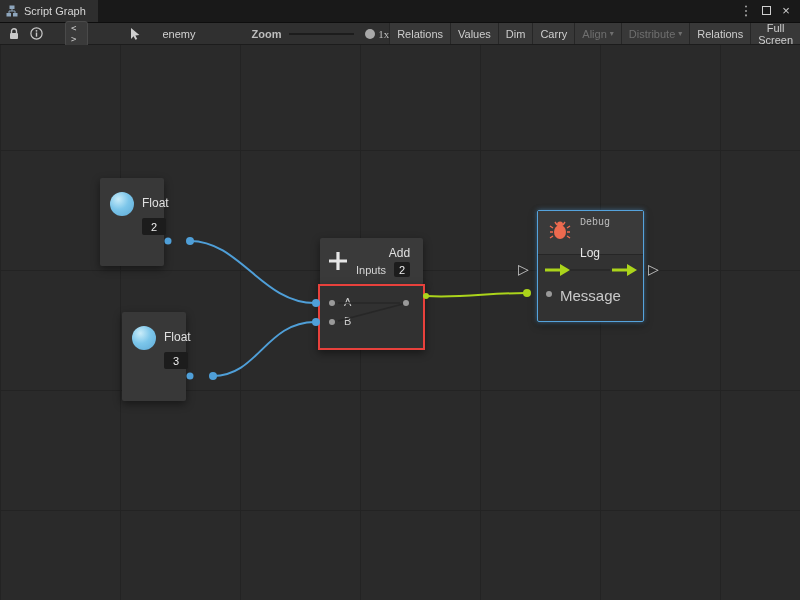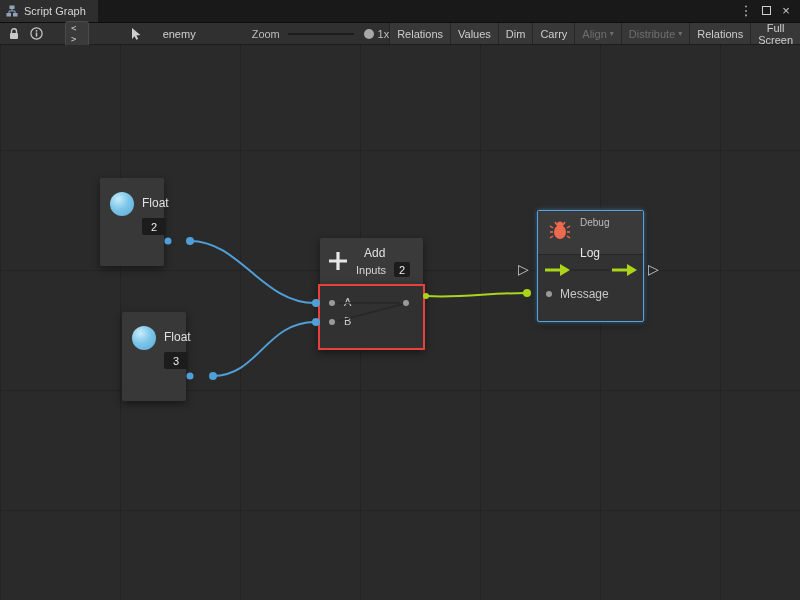"Zoom" .zoom-label { font-weight: none -> bold }
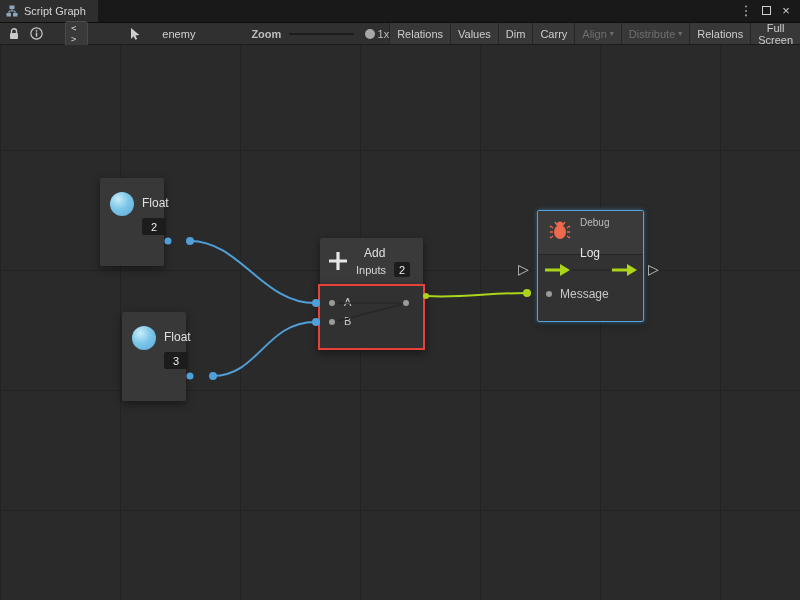"1x" .zoom-val { font-family: none -> Liberation Serif, serif }
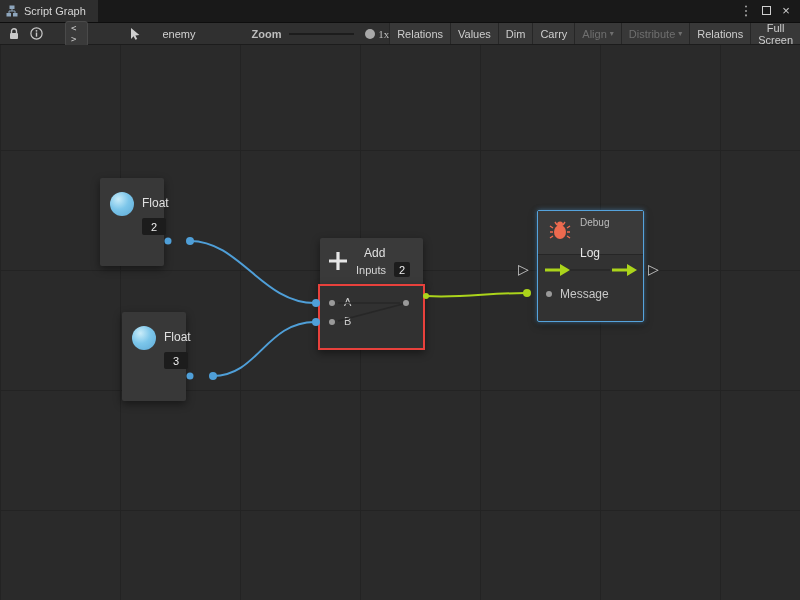"Debug" .debug-cat { font-family: none -> Liberation Mono, monospace }
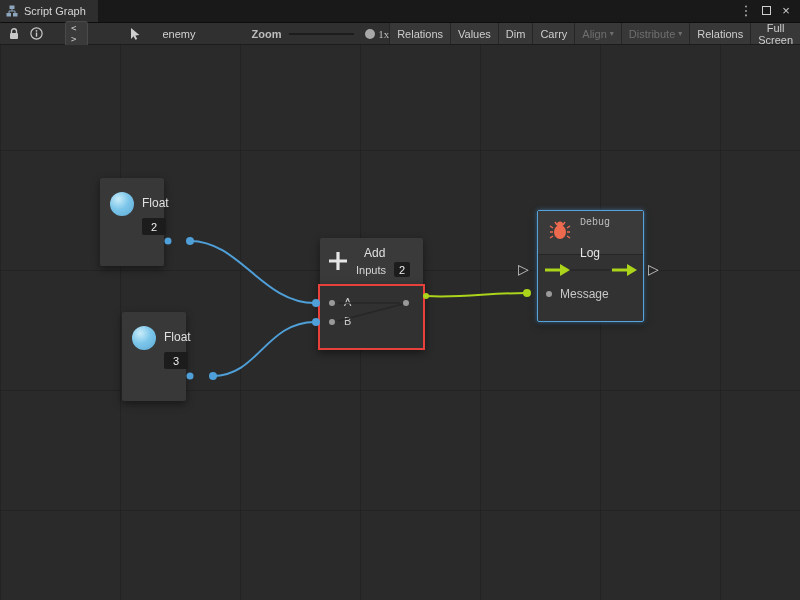"Add" .add-col { text-align: none -> right }
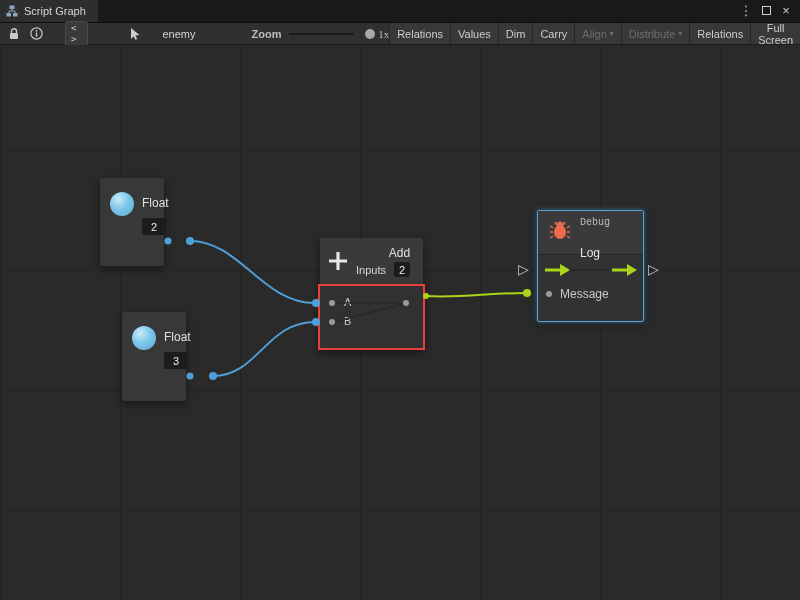"Message" .msg-label { font-size: 12px -> 15px }
